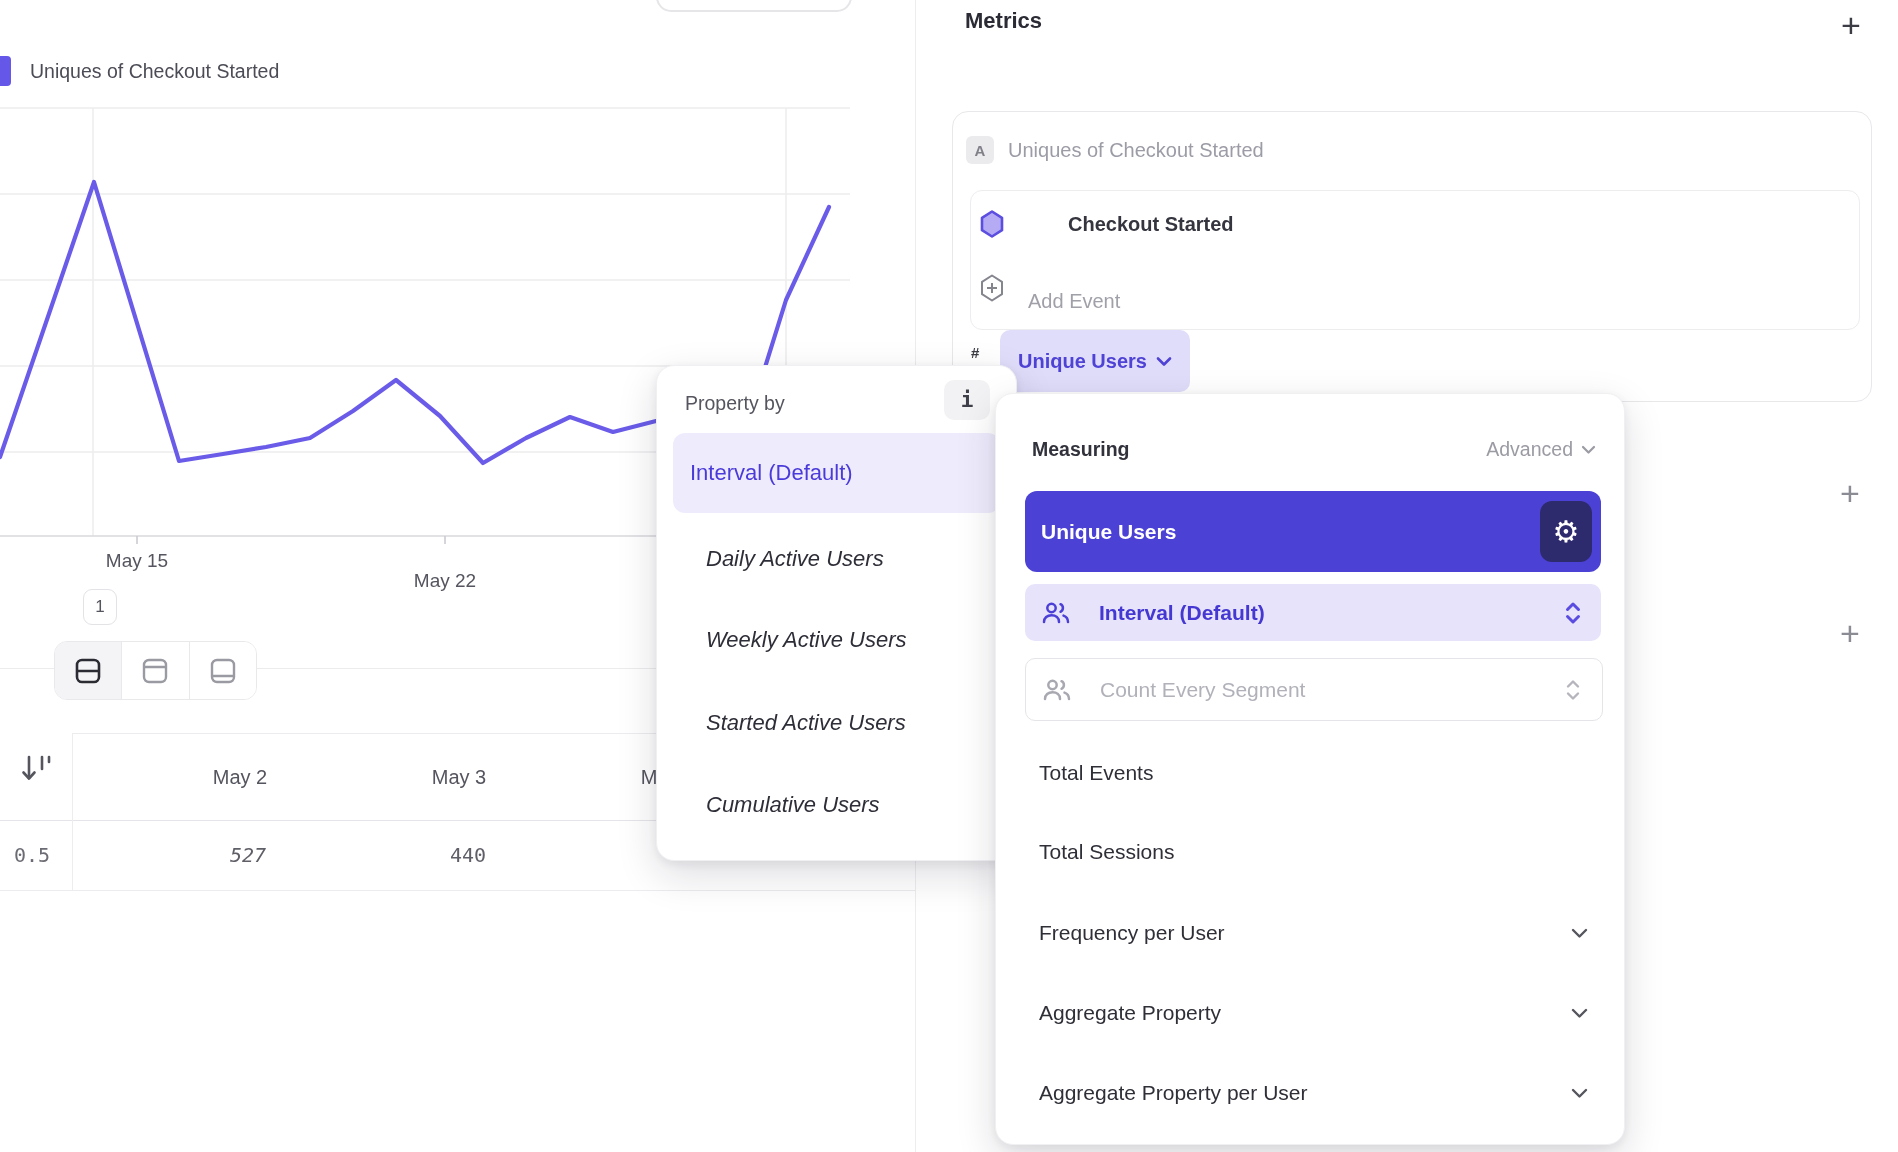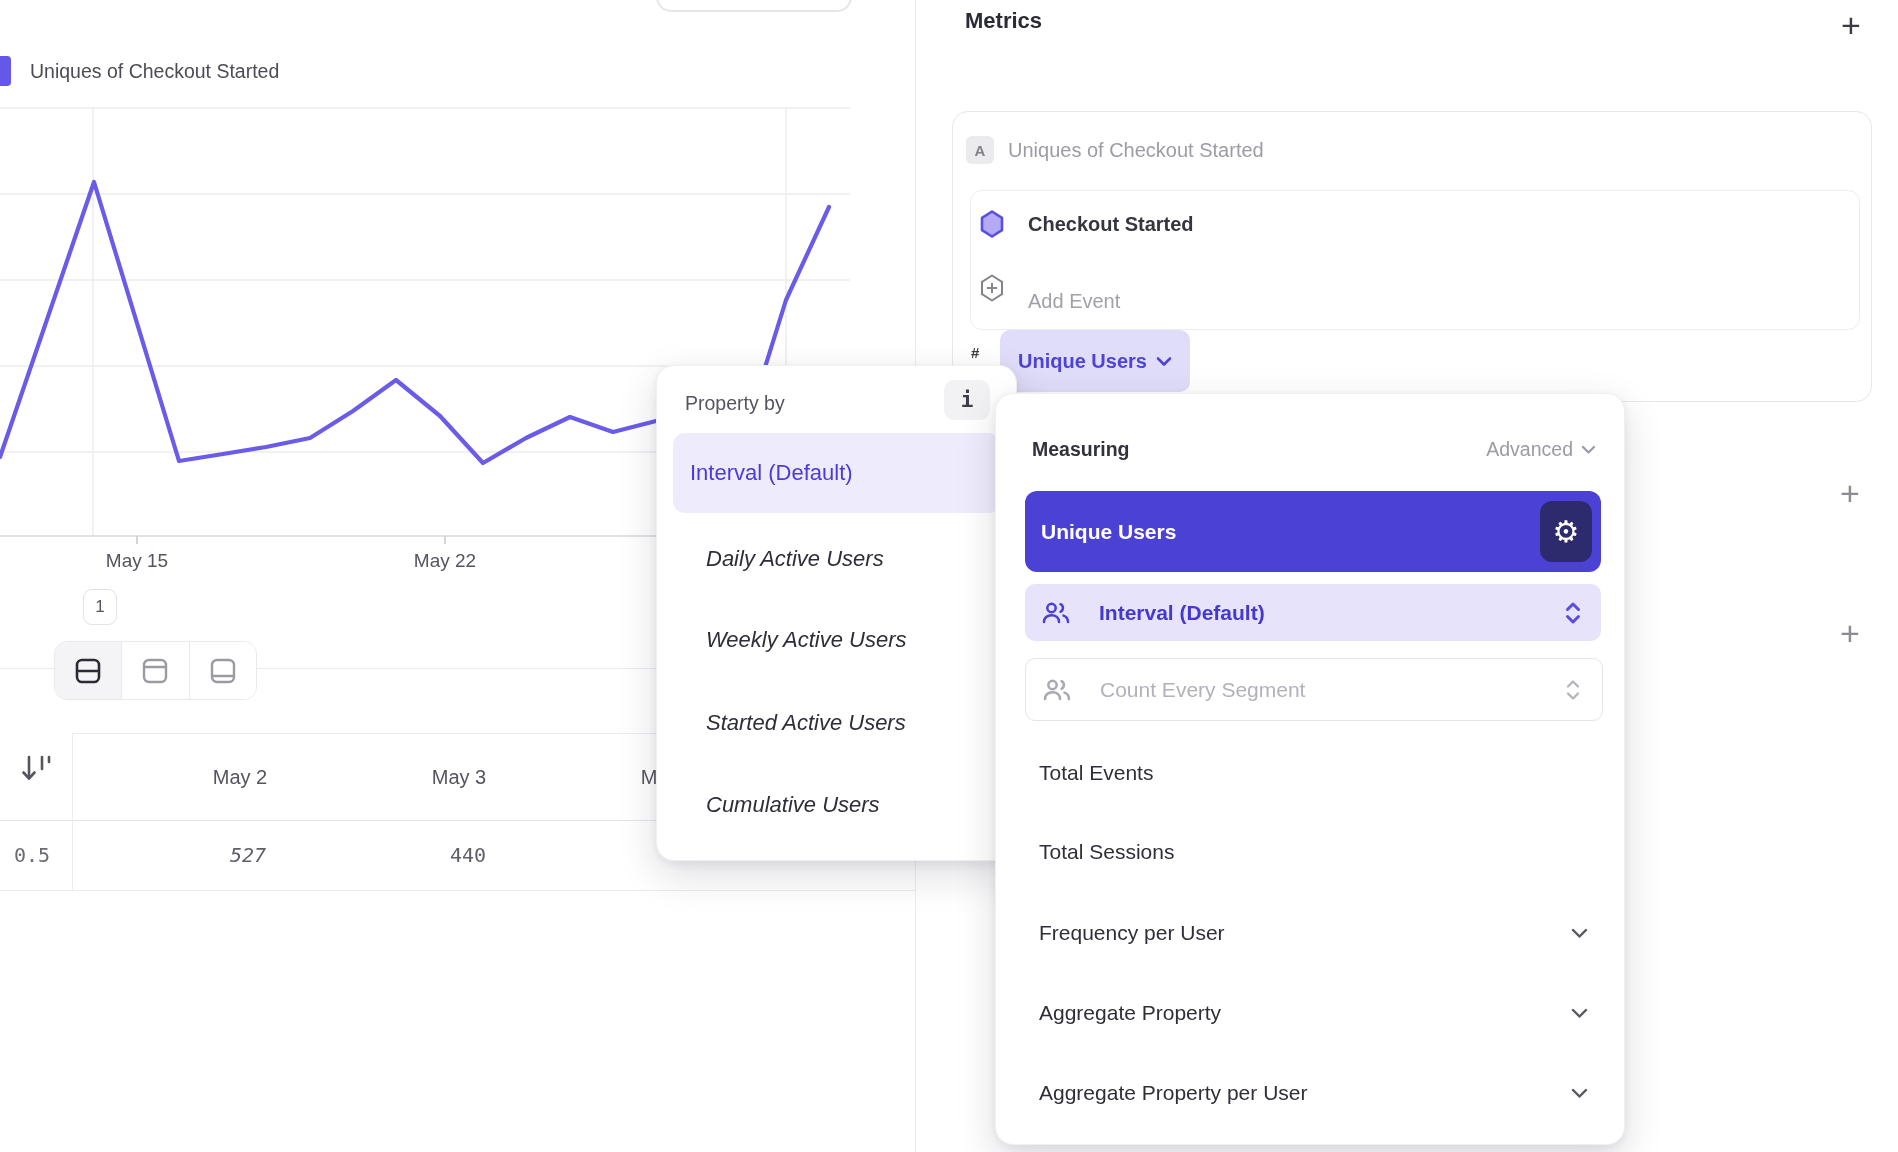"Checkout Started" .event-label { margin-left: none -> 40px }
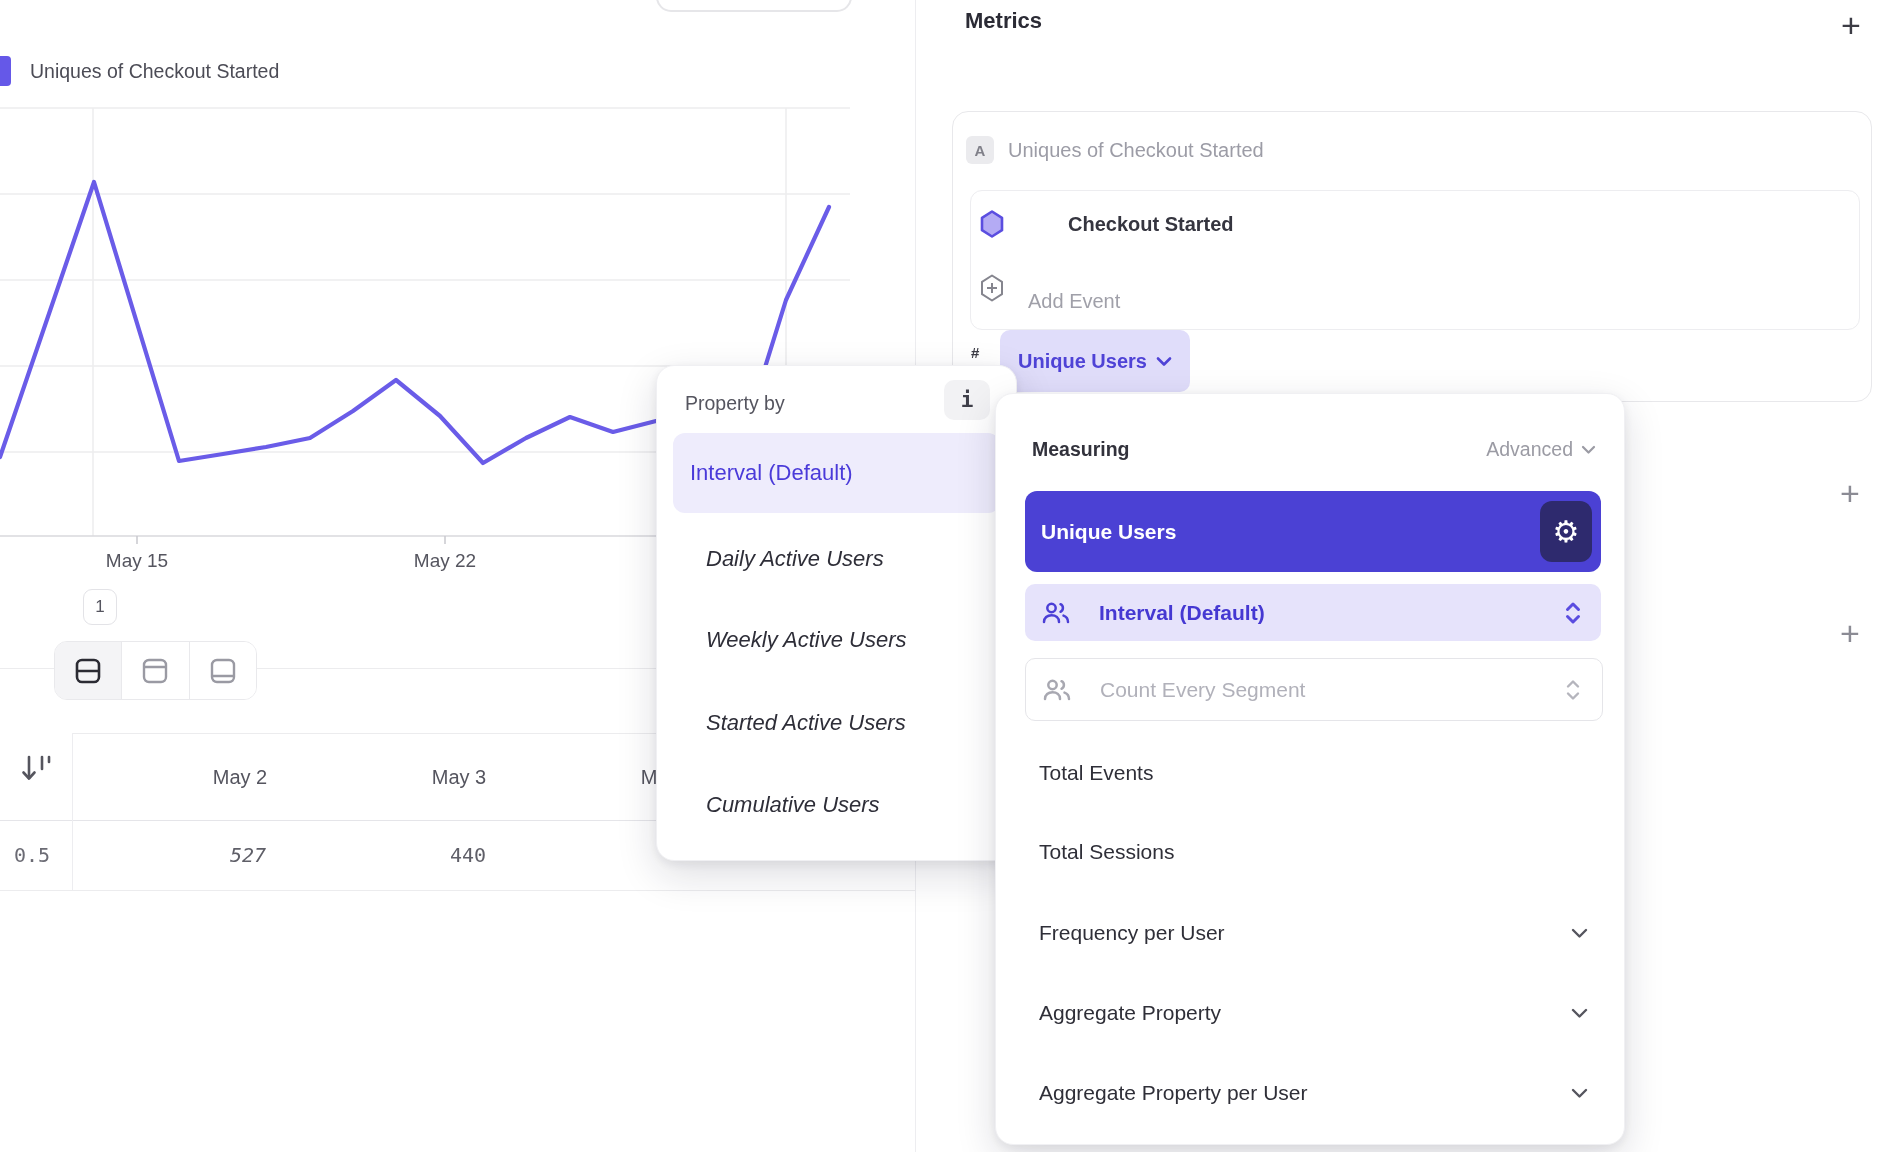"May 22" div.tick-label { margin-top: none -> 20px }
